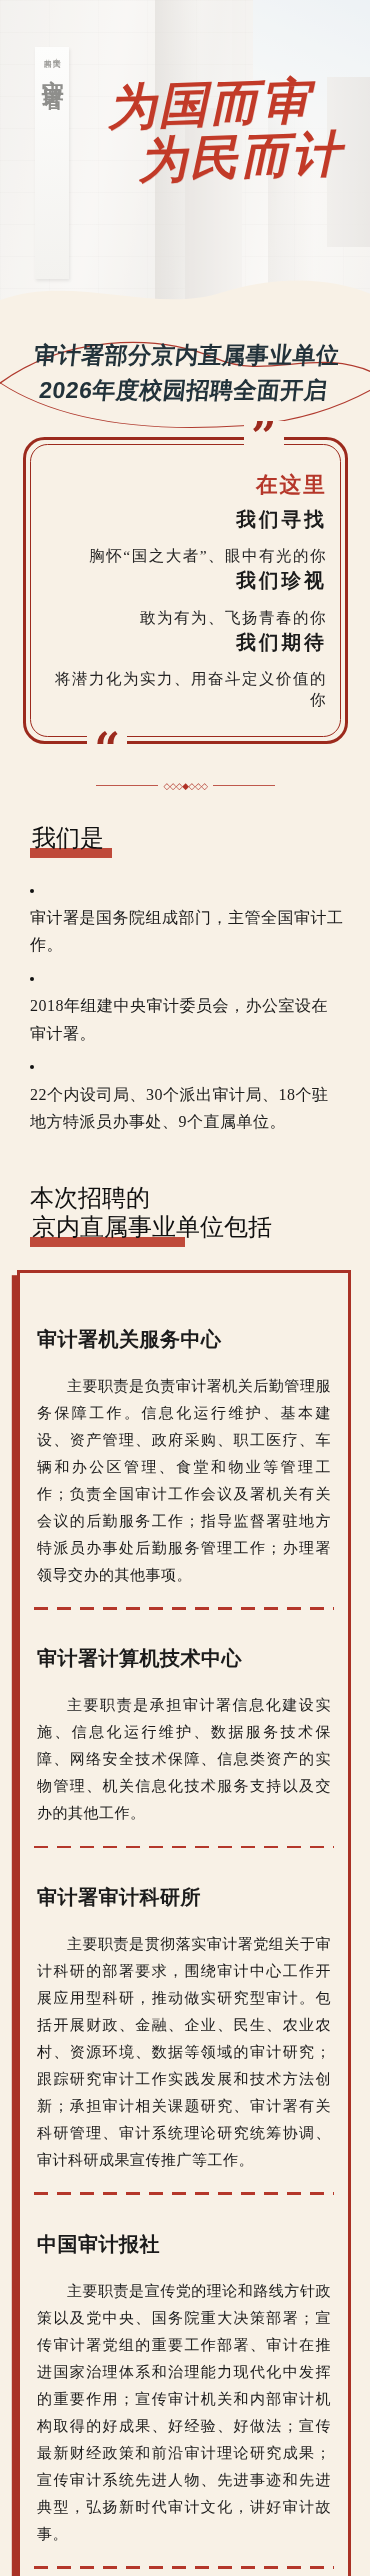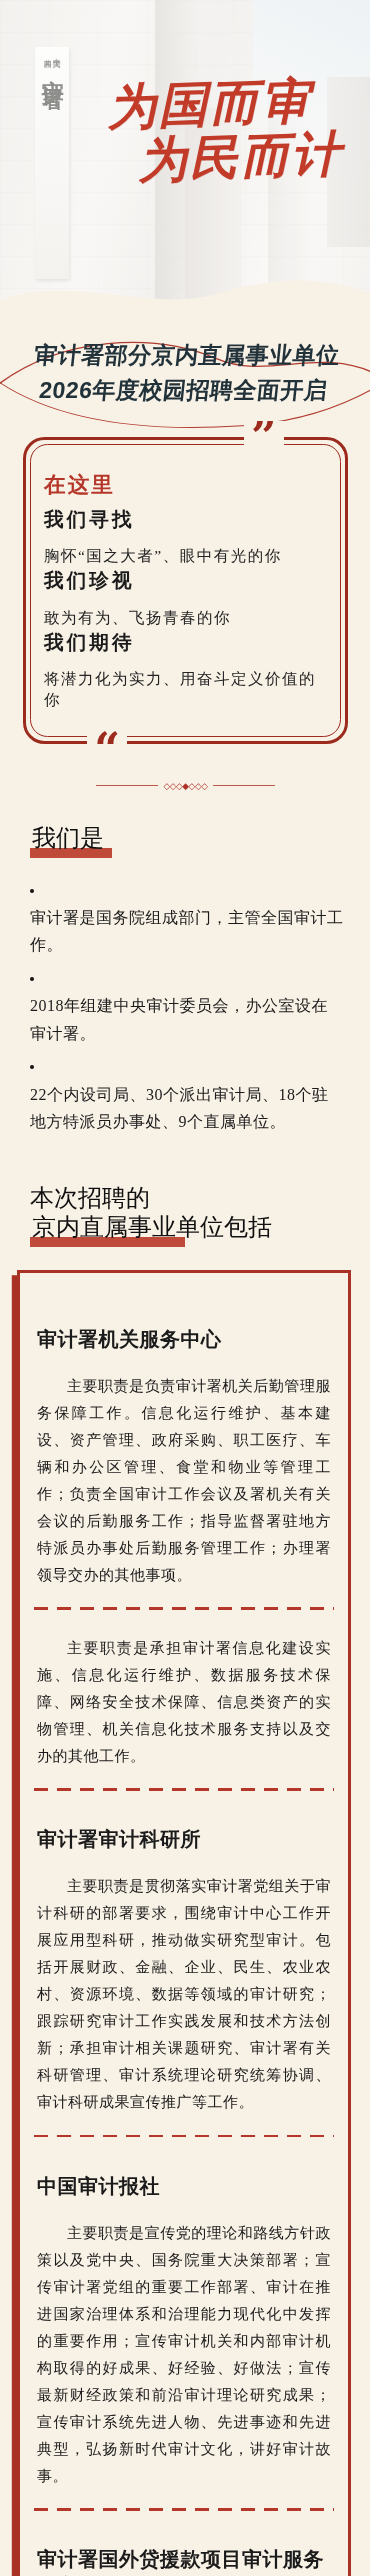"在这里" .intro-tag { text-align: left -> right }
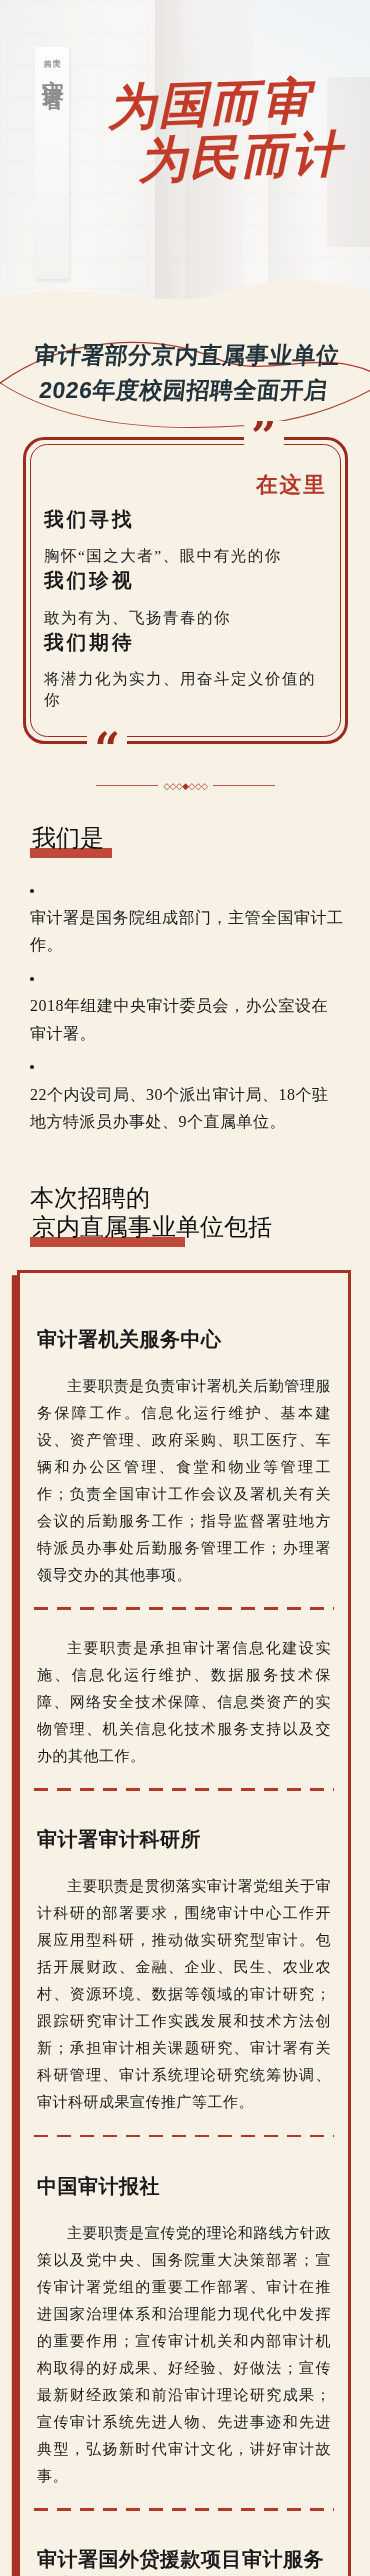"我们寻找" .intro-item { text-align: left -> right }
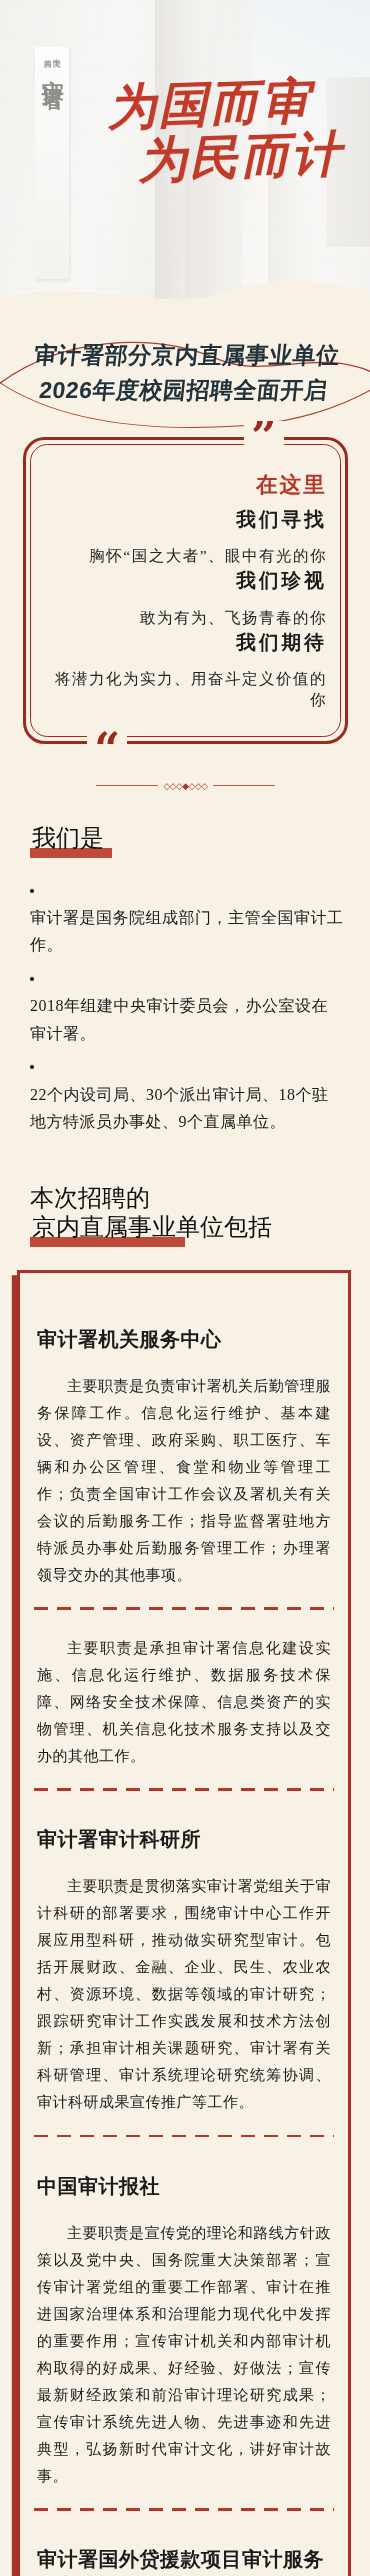"审计署计算机技术中心" h3.unit-name { html: none -> <h3>审计署计算机技术中心</h3> }
